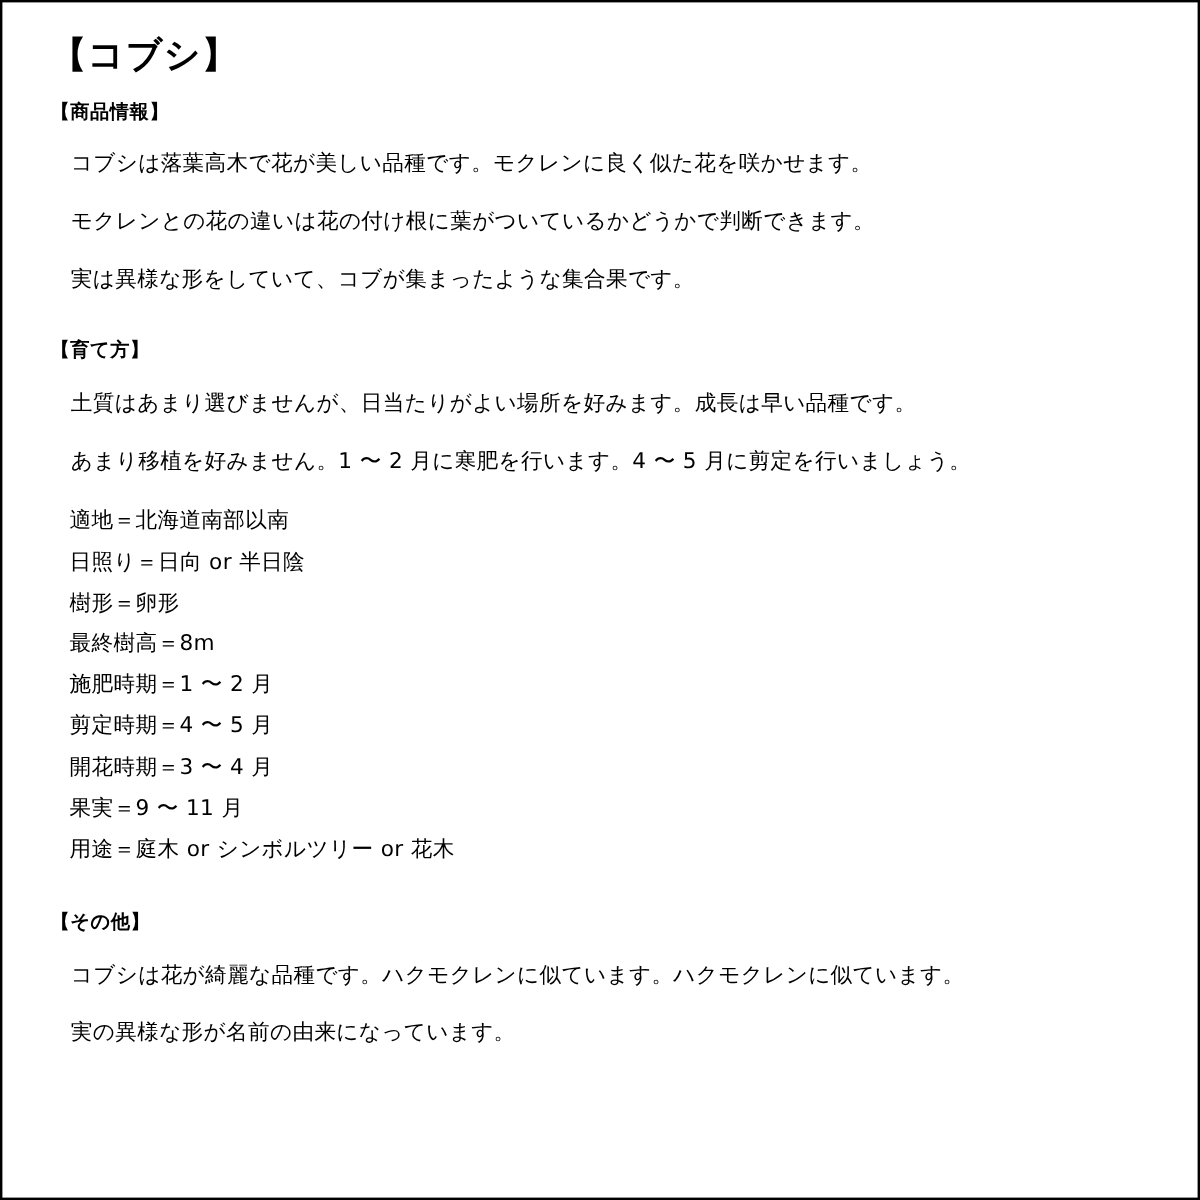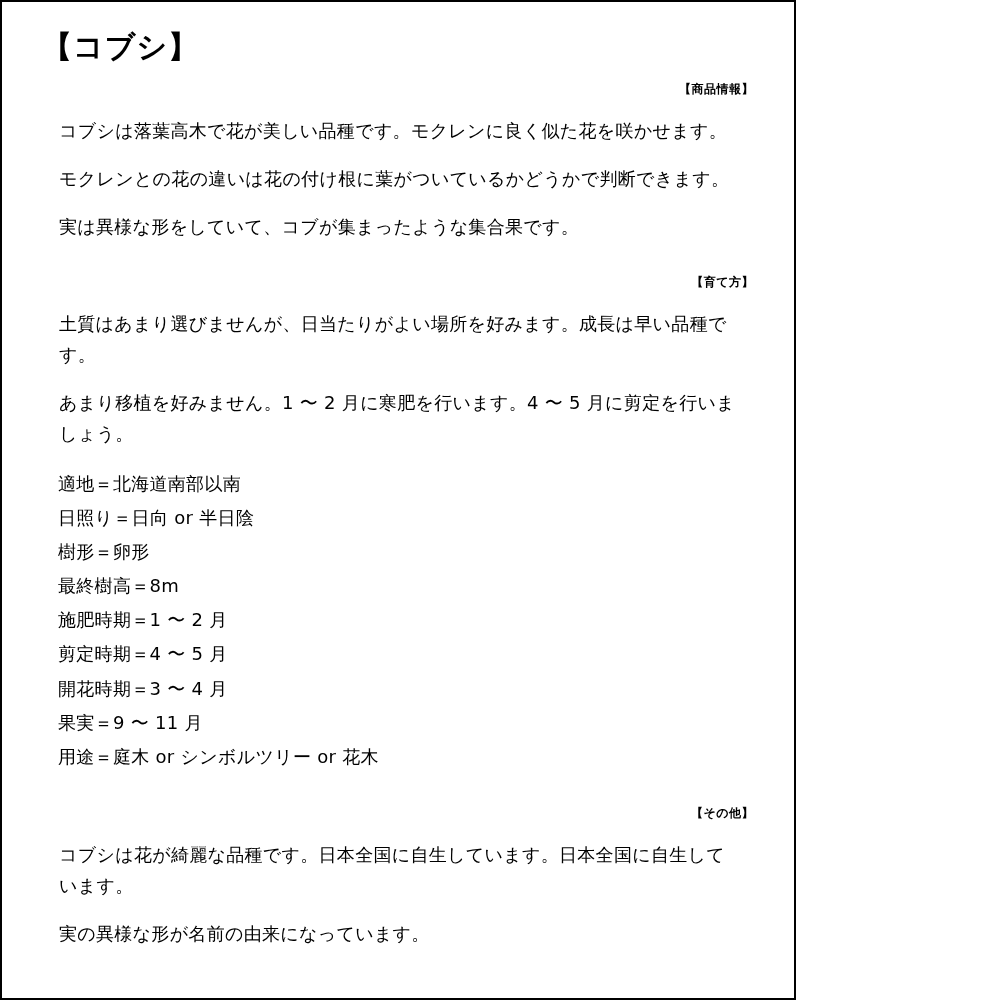"【コブシ】" .page { width: 796px -> 1000px }
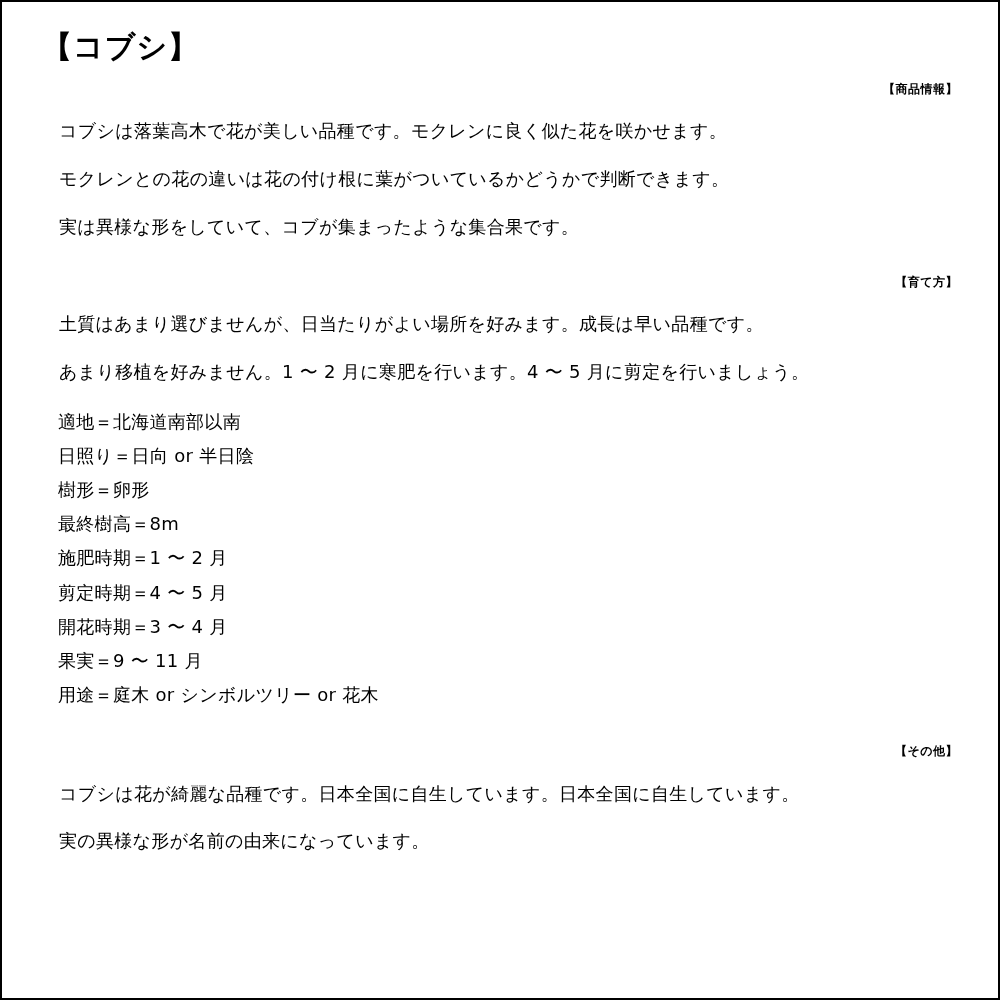"【商品情報】" .section-heading { font-size: 12px -> 16px; text-align: right -> none }
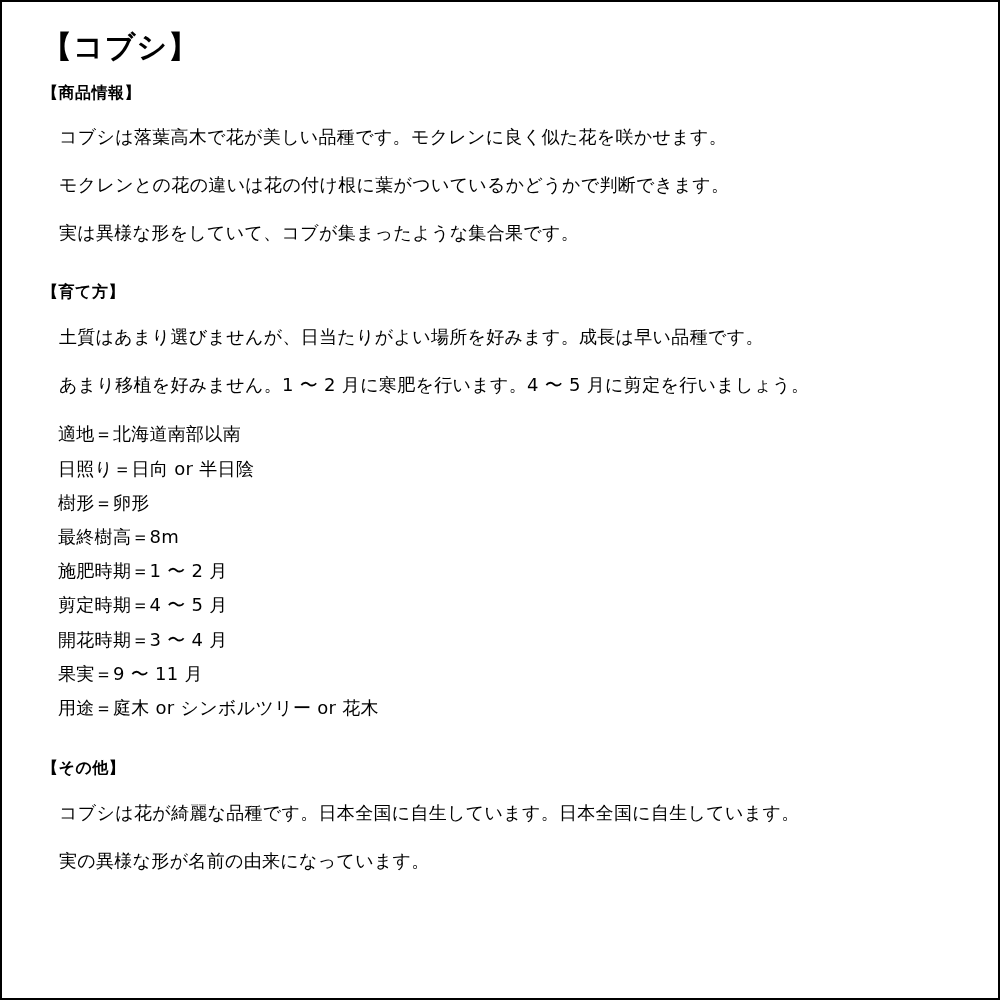"コブシは花が綺麗な品種です。日本全国に自生しています。日本全国に自生しています。" p.para { text: 日本全国に自生しています。日本全国に自生し -> ハクモクレンに似ています。ハクモクレンに似 }
